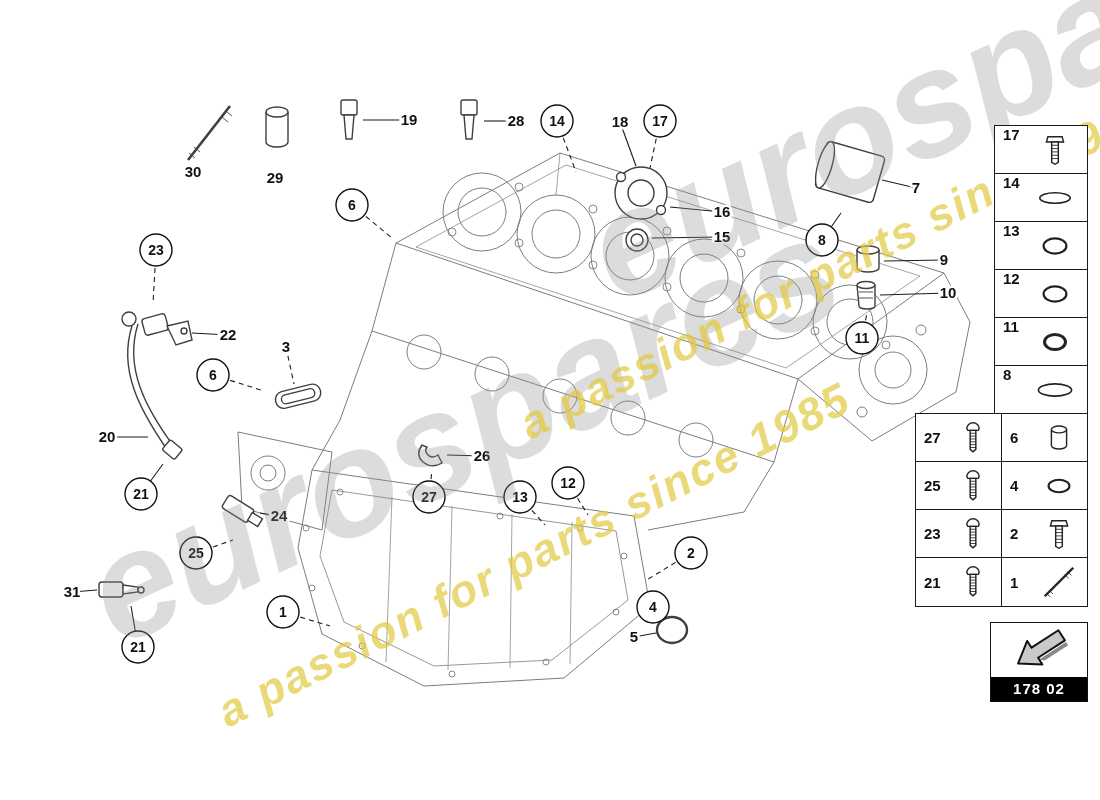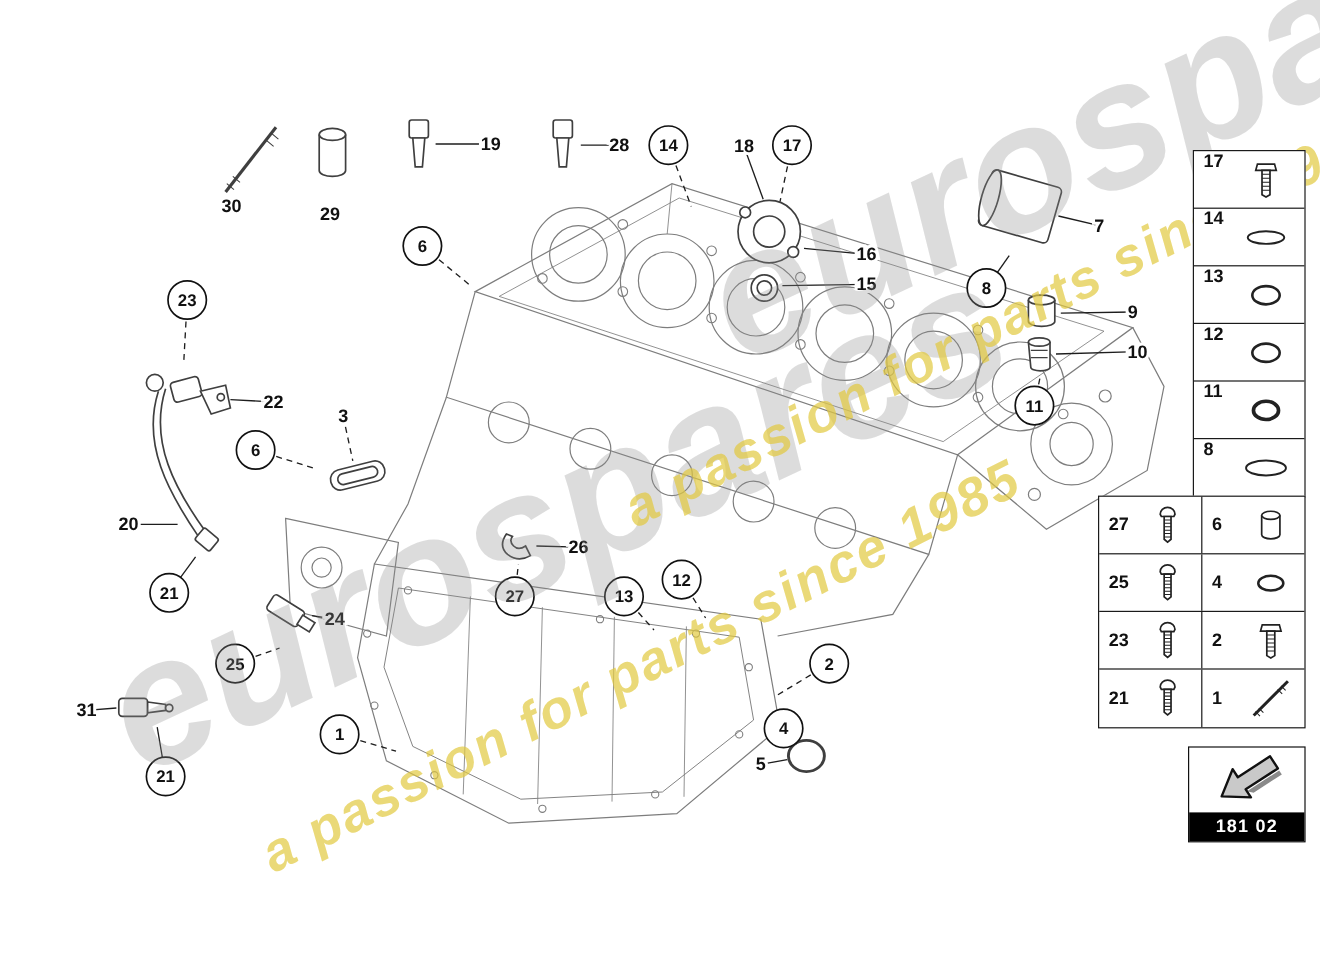"181 02" div { text: 181 -> 178 }
